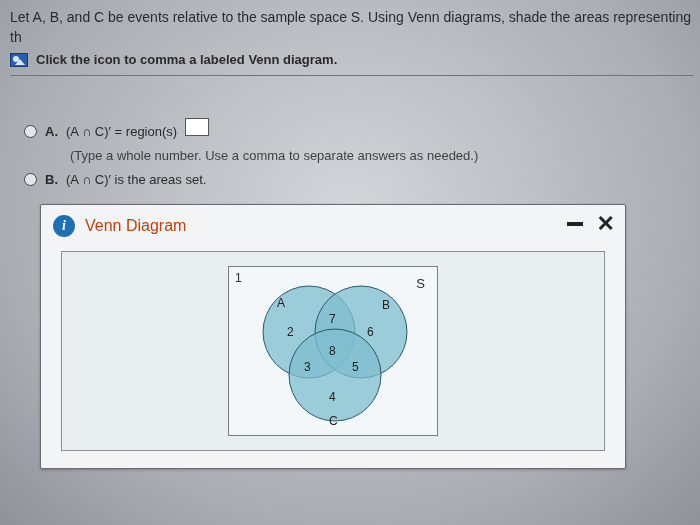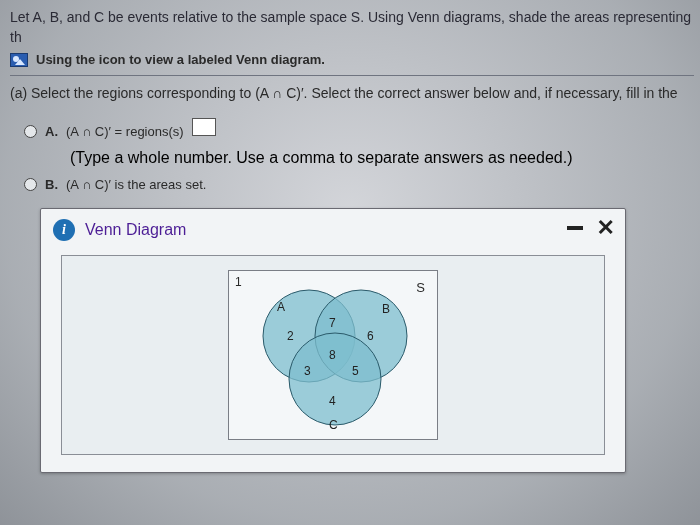"Using the icon to view" span { text: Using the icon to view -> Click the icon to comma }
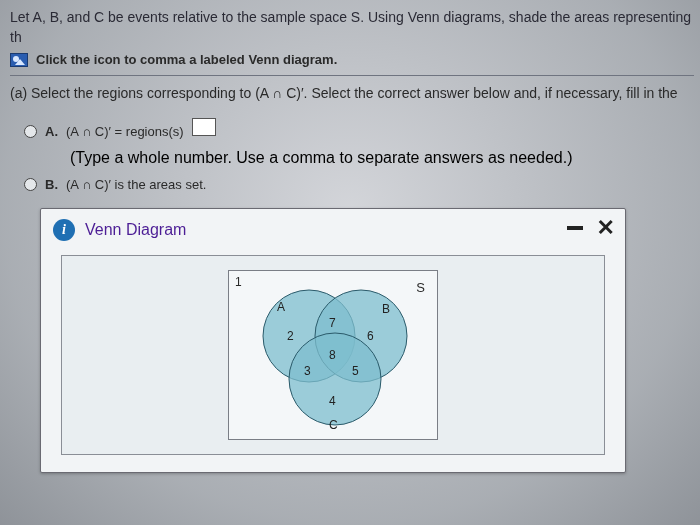"(a) Select the regions corresponding" span { html: <span>(a) Select the regions corresponding to (A ∩ C)′. Select the correct answer below and, if necessary, fill in the</span> -> none }
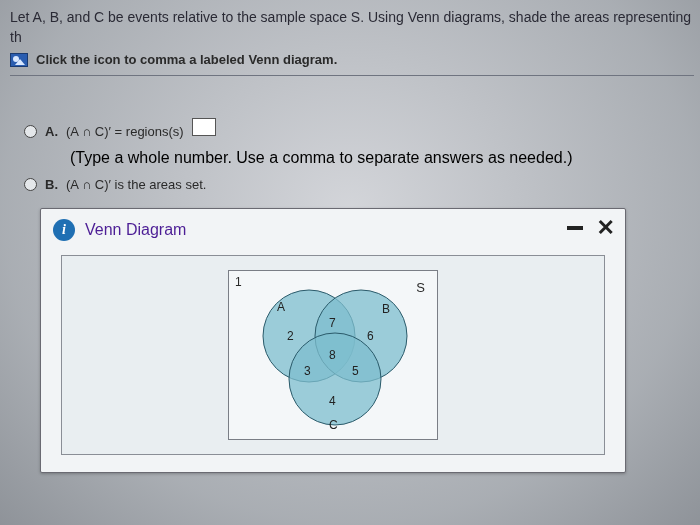"(A ∩ C)′ = regions(s)" span { text: regions -> region }
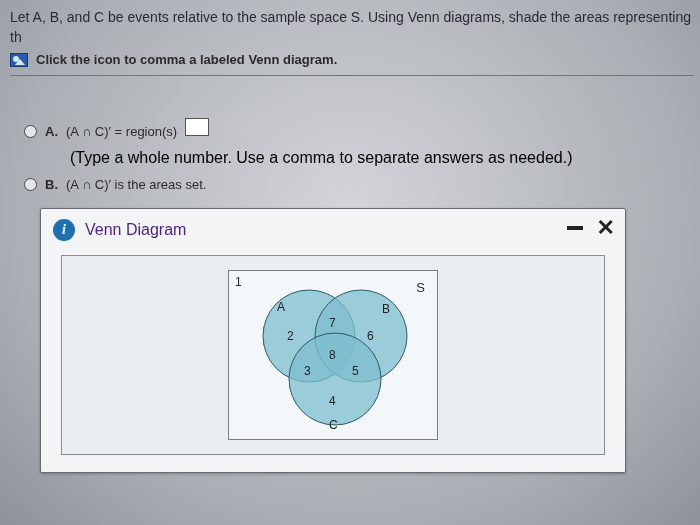"(Type a whole number. Use" .choice-sub { color: #000000 -> #404040; font-size: 16px -> 13px }
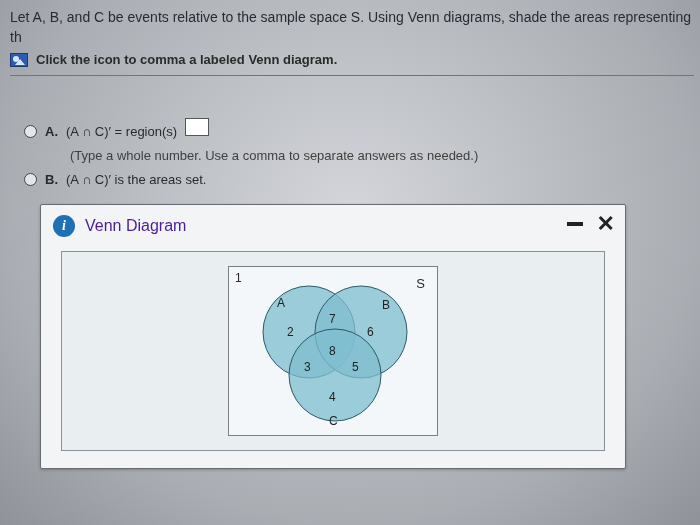"Venn Diagram" .popup-title-text { color: #4c1d95 -> #c2410c }
